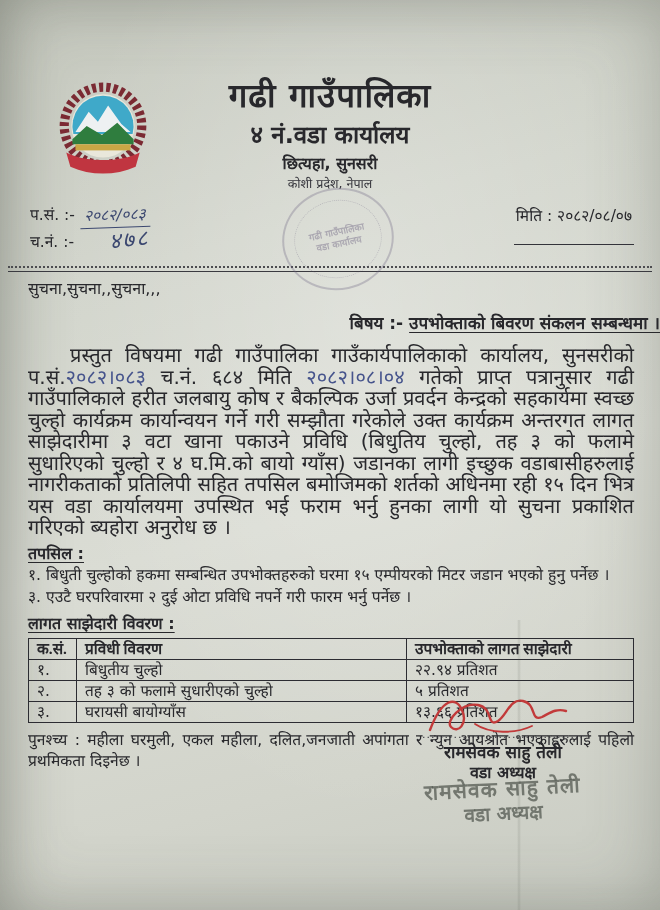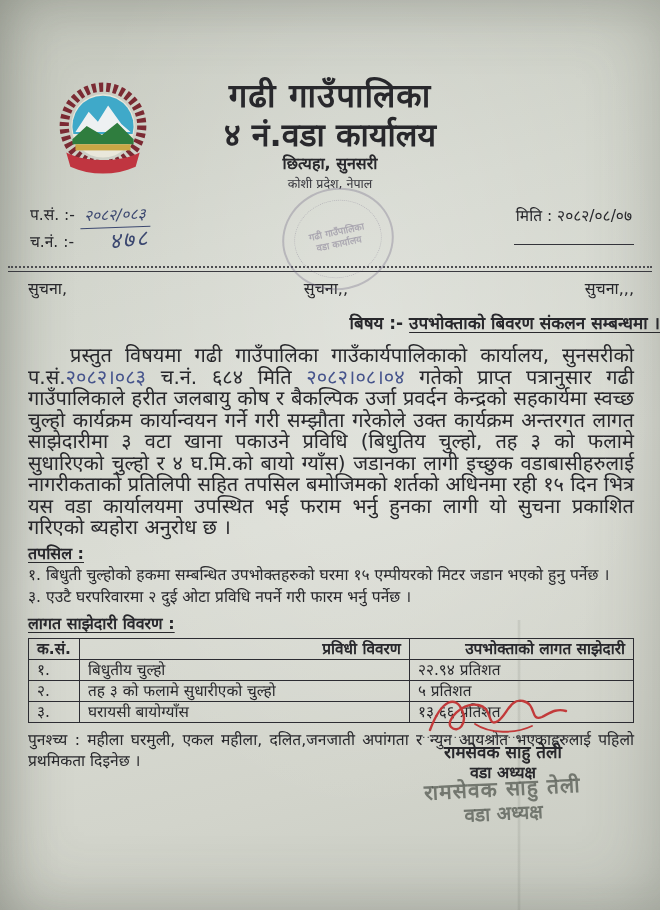"४ नं.वडा कार्यालय" .t2 { font-size: 32px -> 24px }
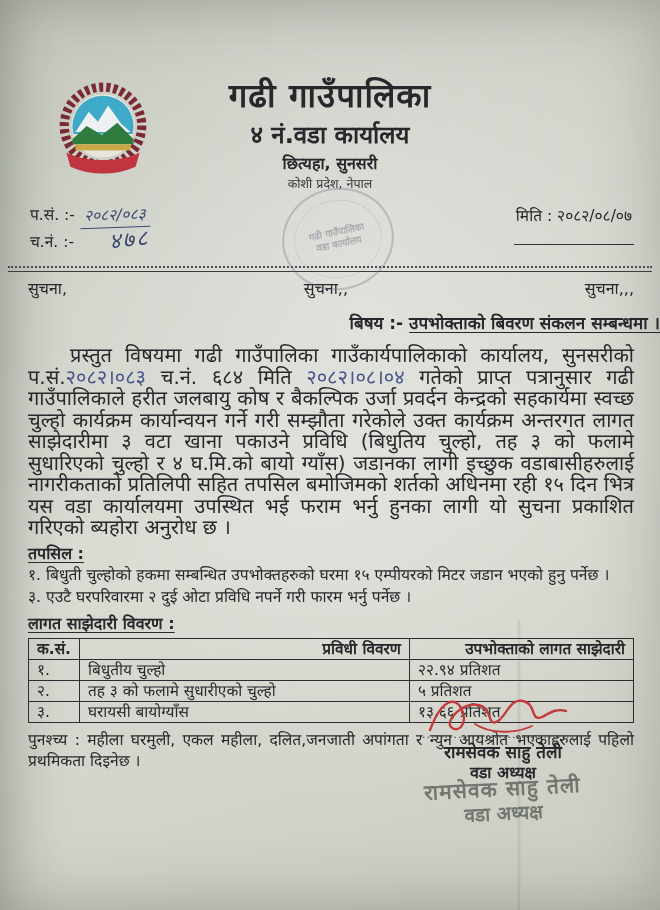"सुचना," .notice-row { justify-content: space-between -> none }
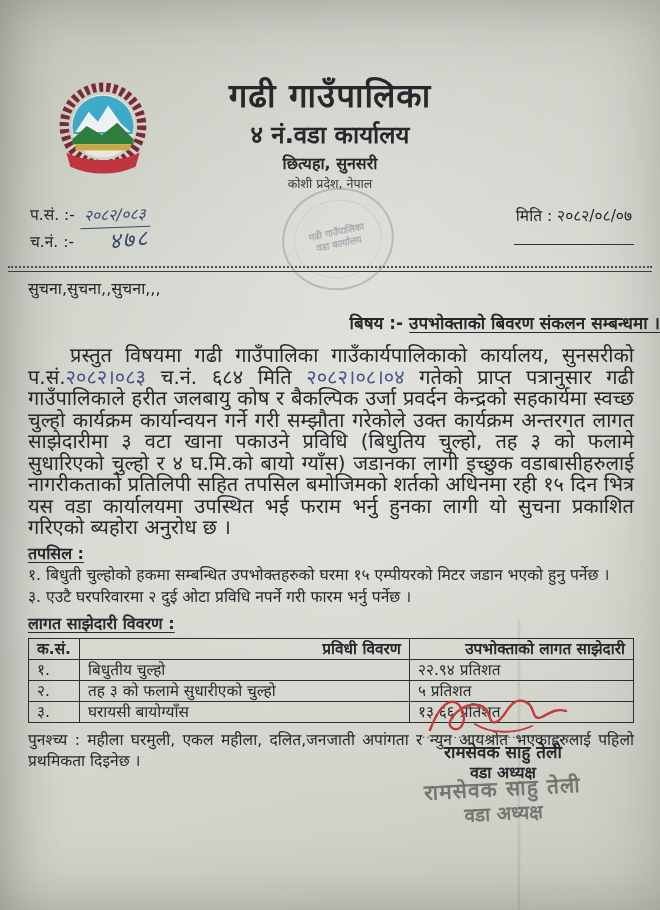"क.सं." table.cost th { font-family: none -> Liberation Serif, serif; text-align: right -> left }
